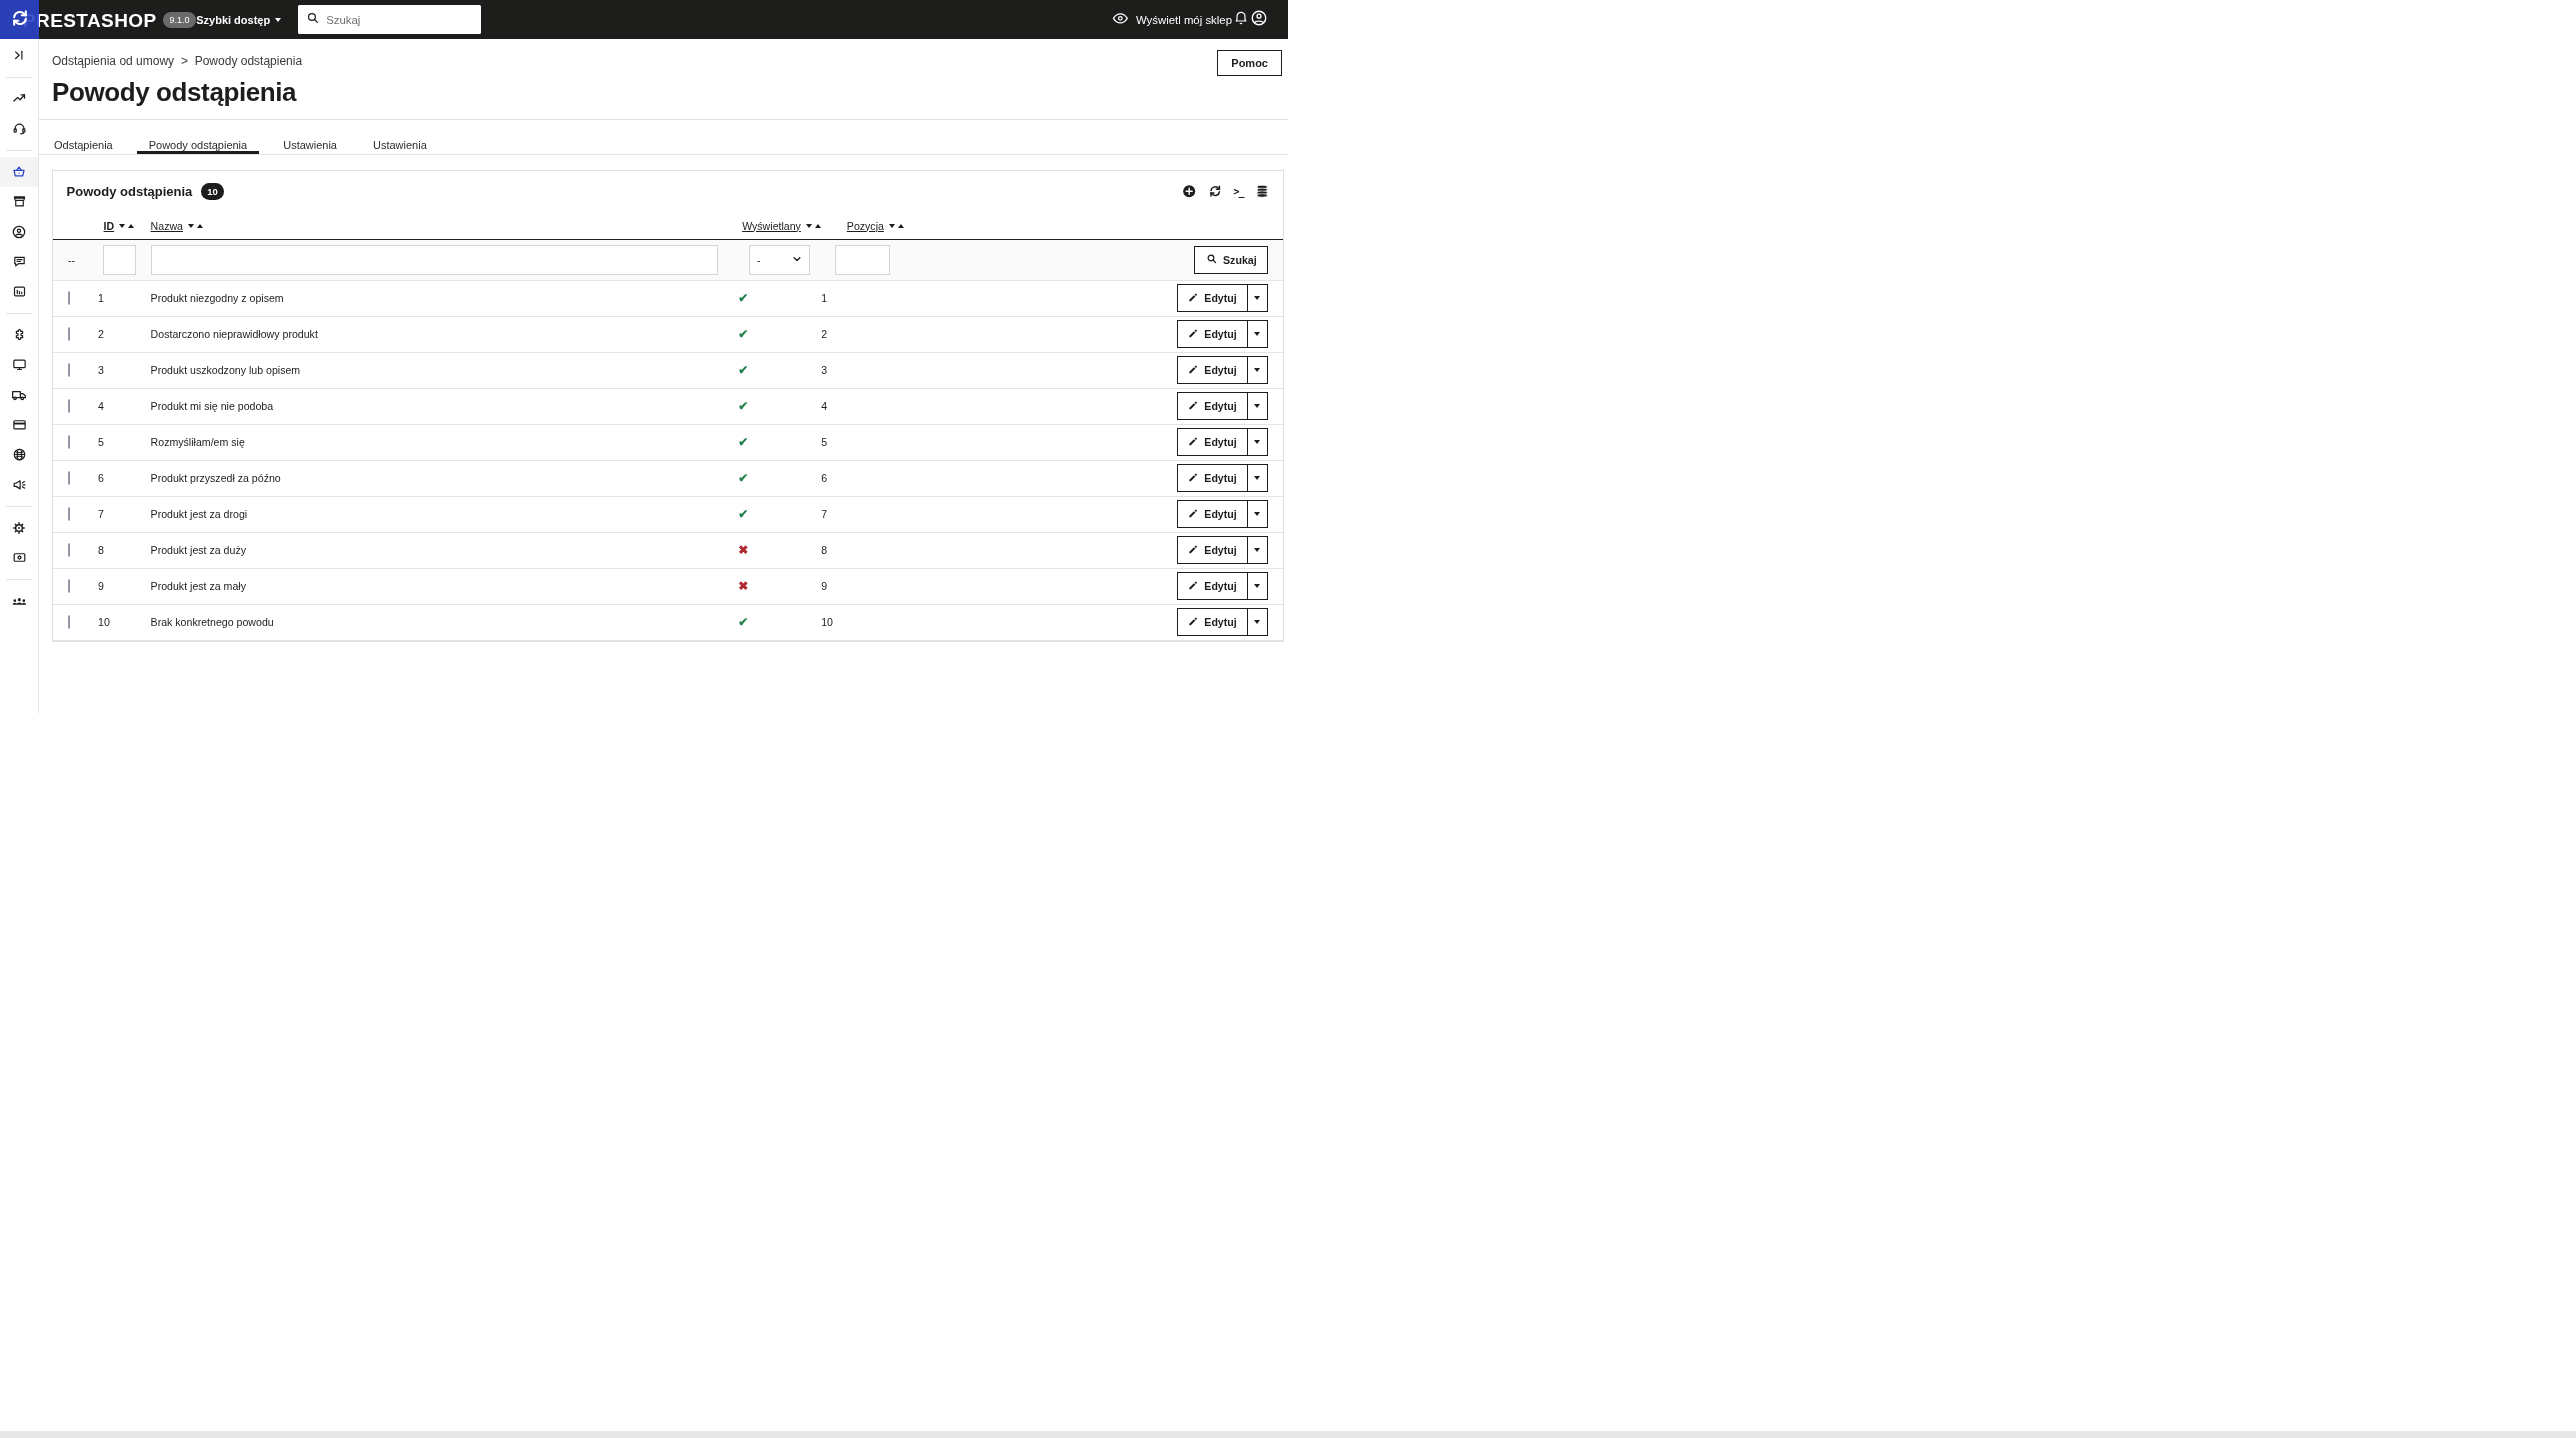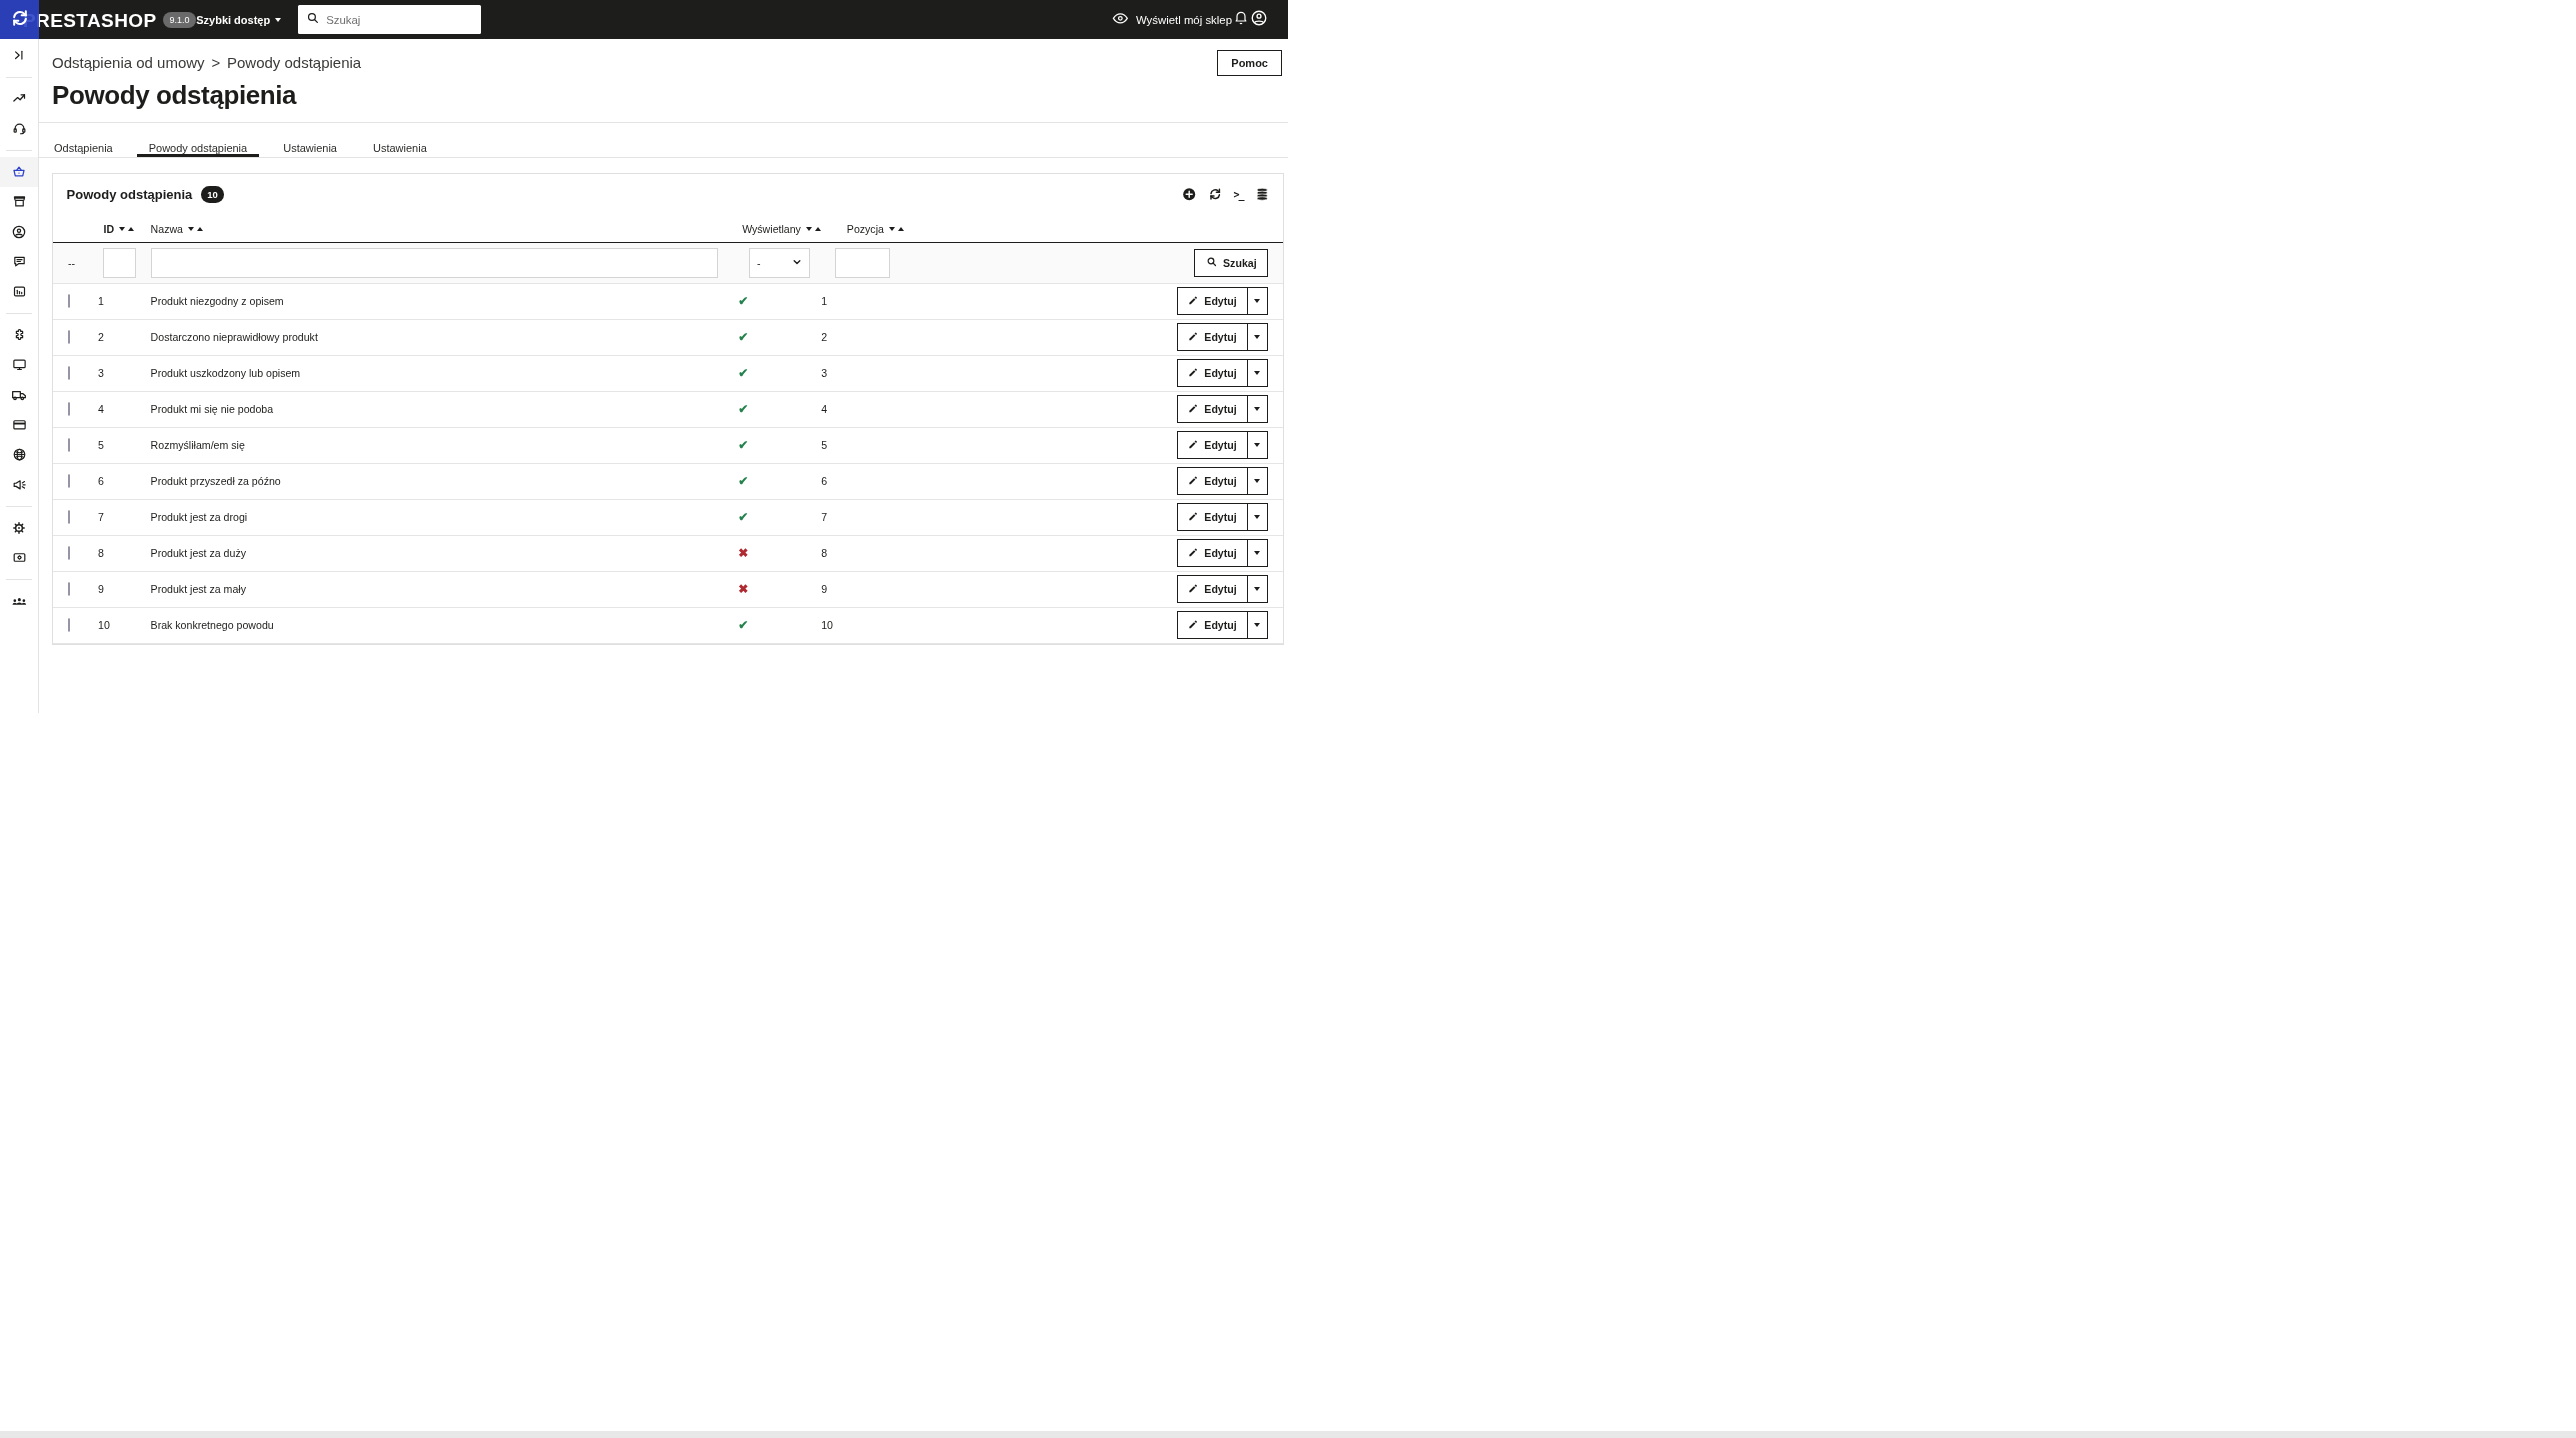"Odstąpienia od umowy" .breadcrumb { font-size: 15px -> 12px }
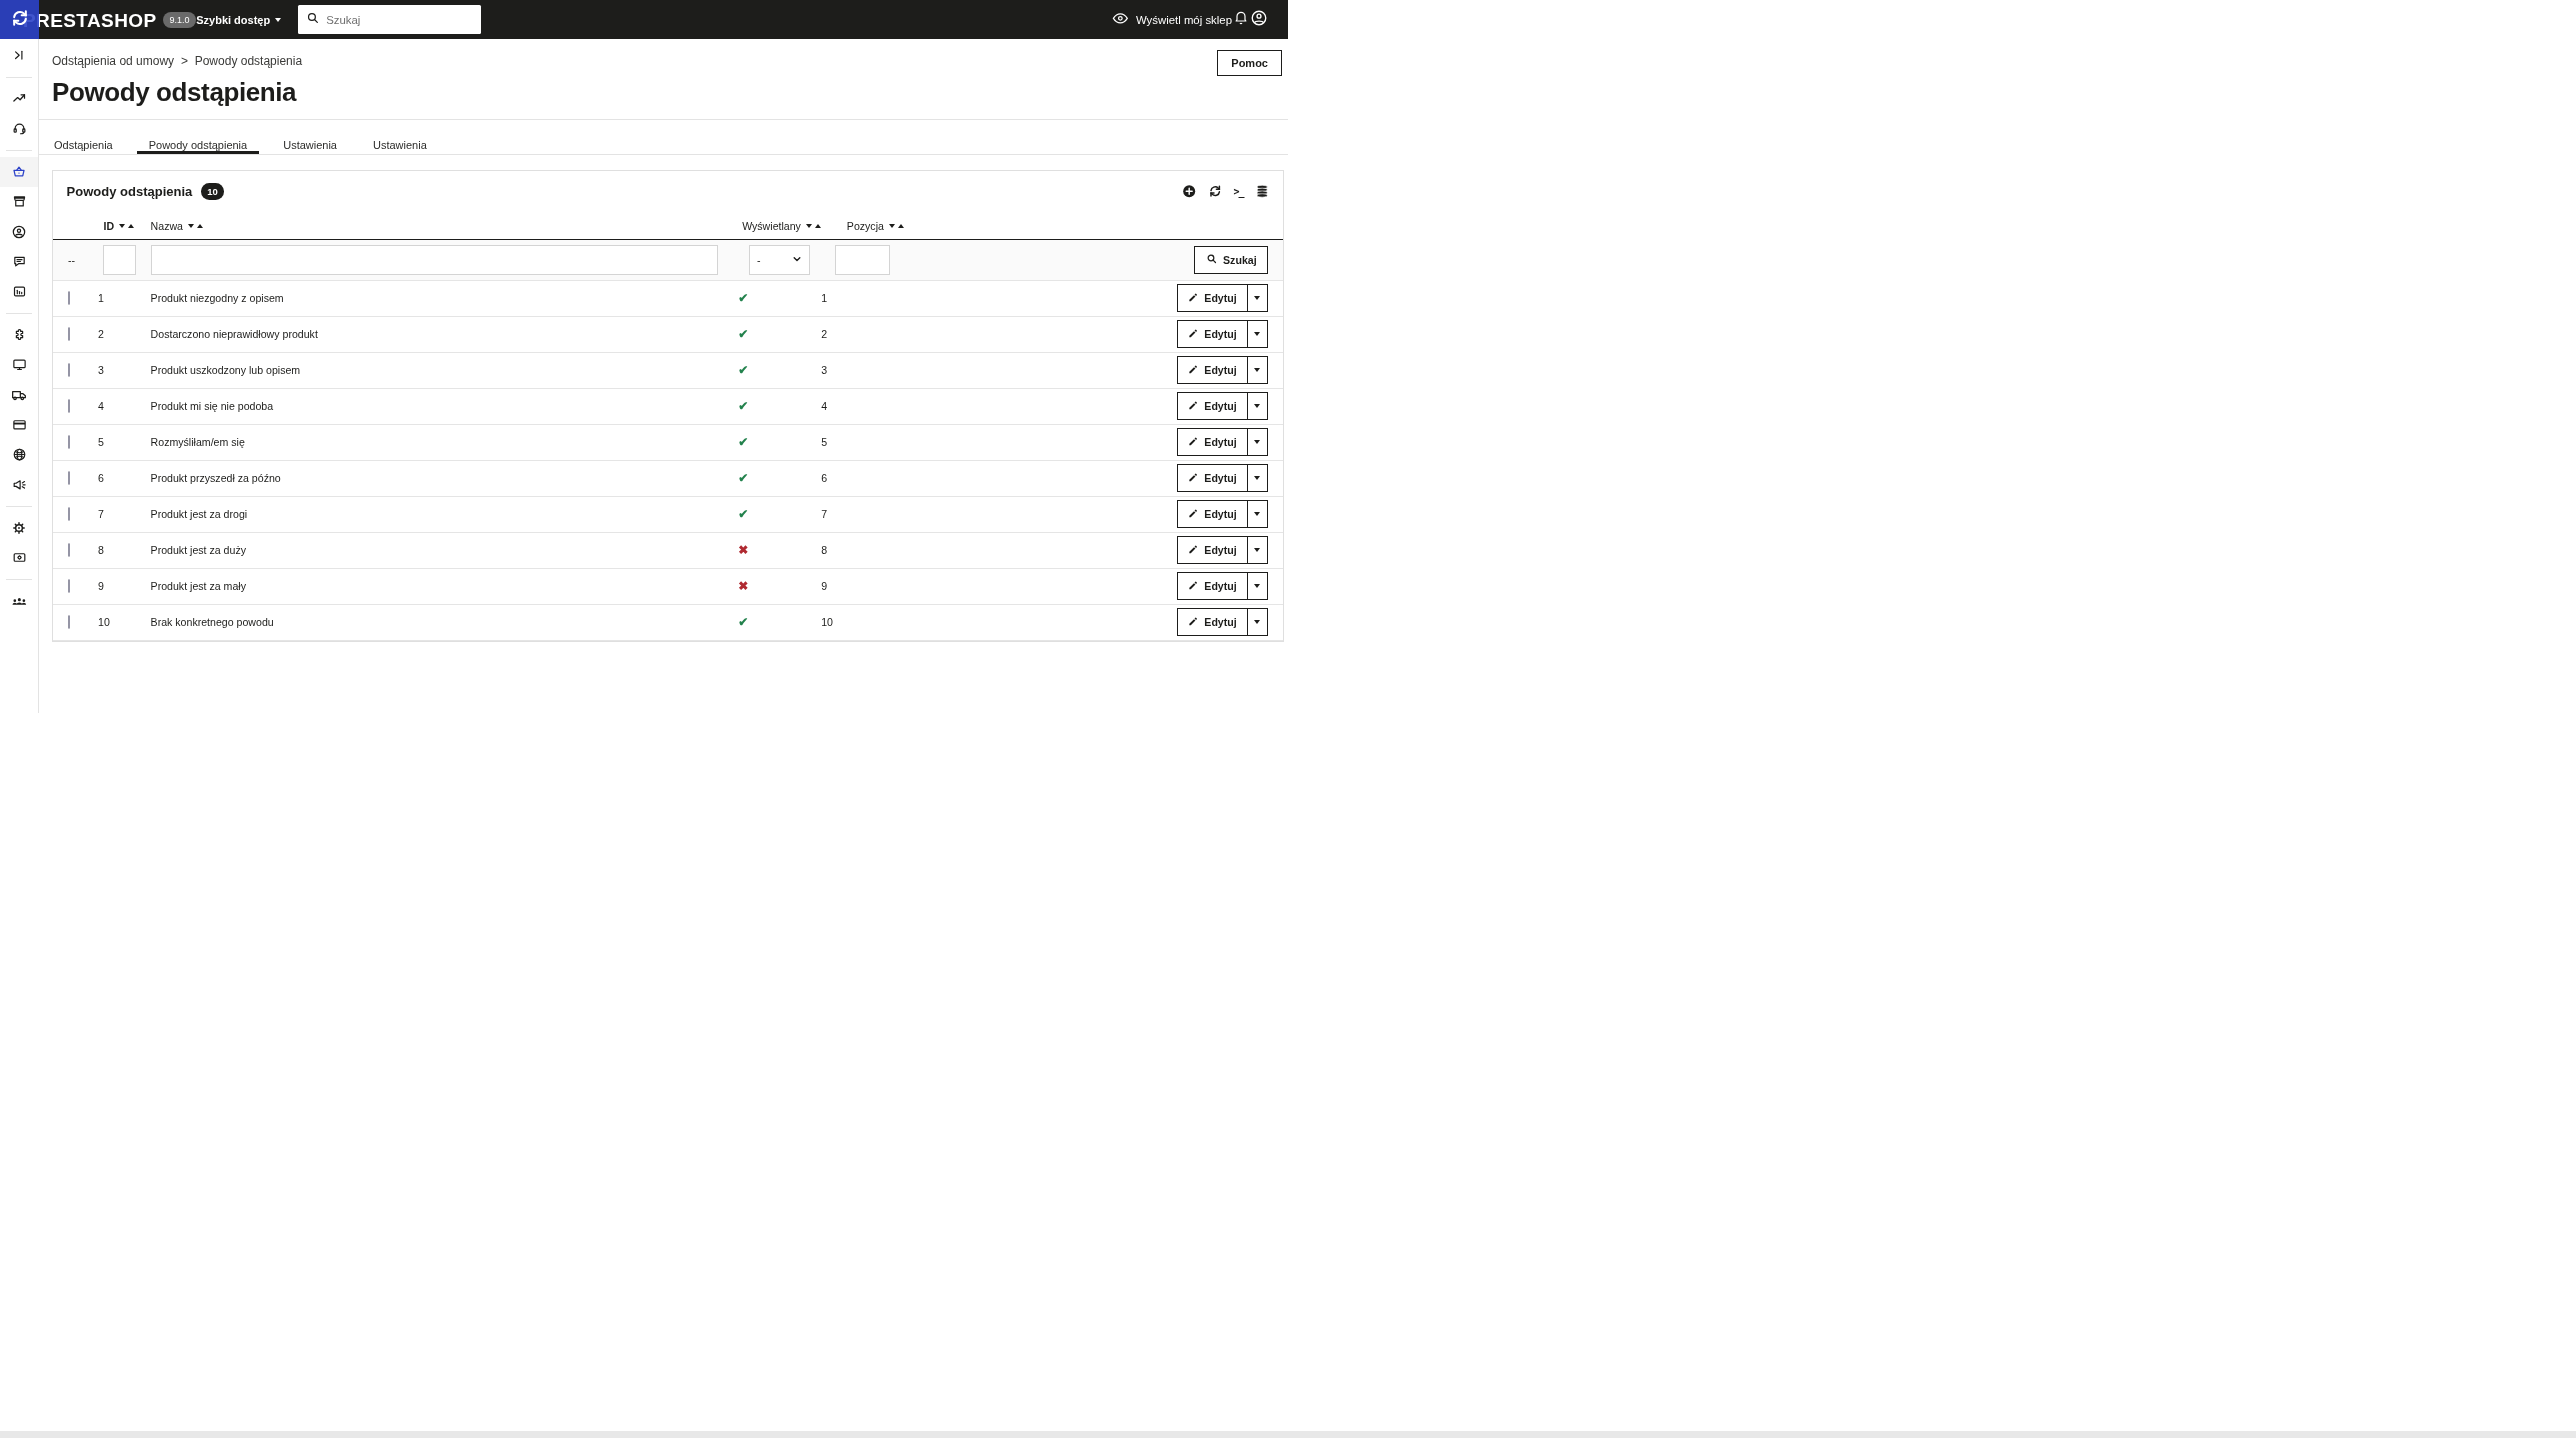"ID" .thead-wrap { text-decoration: none -> underline }
